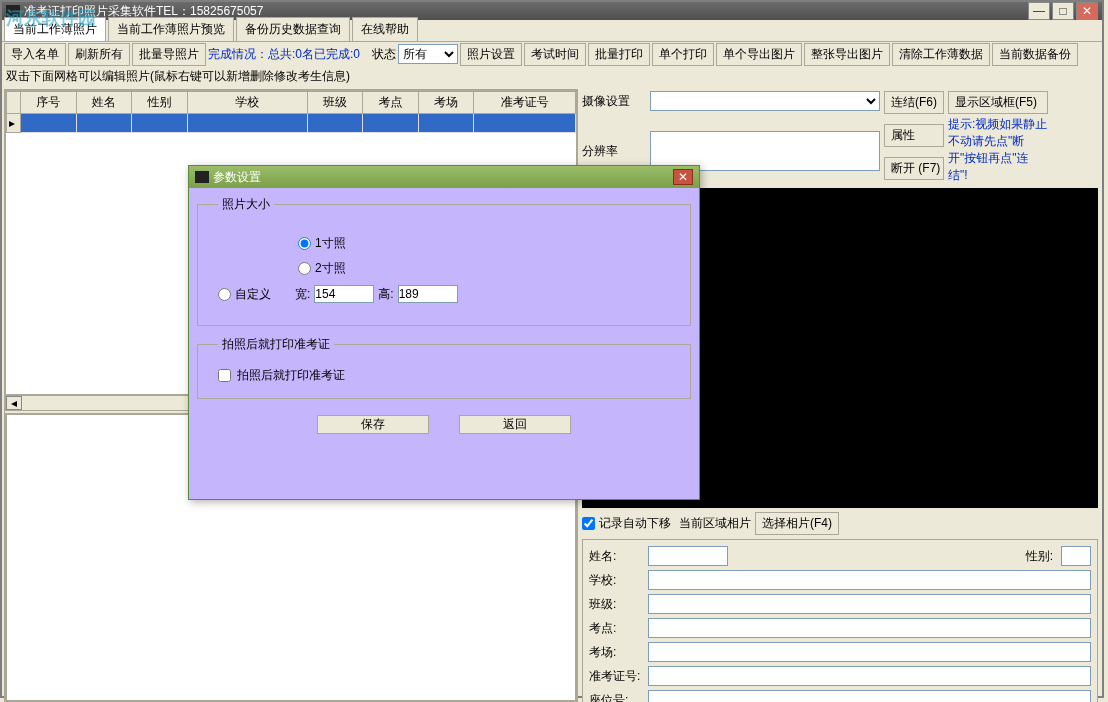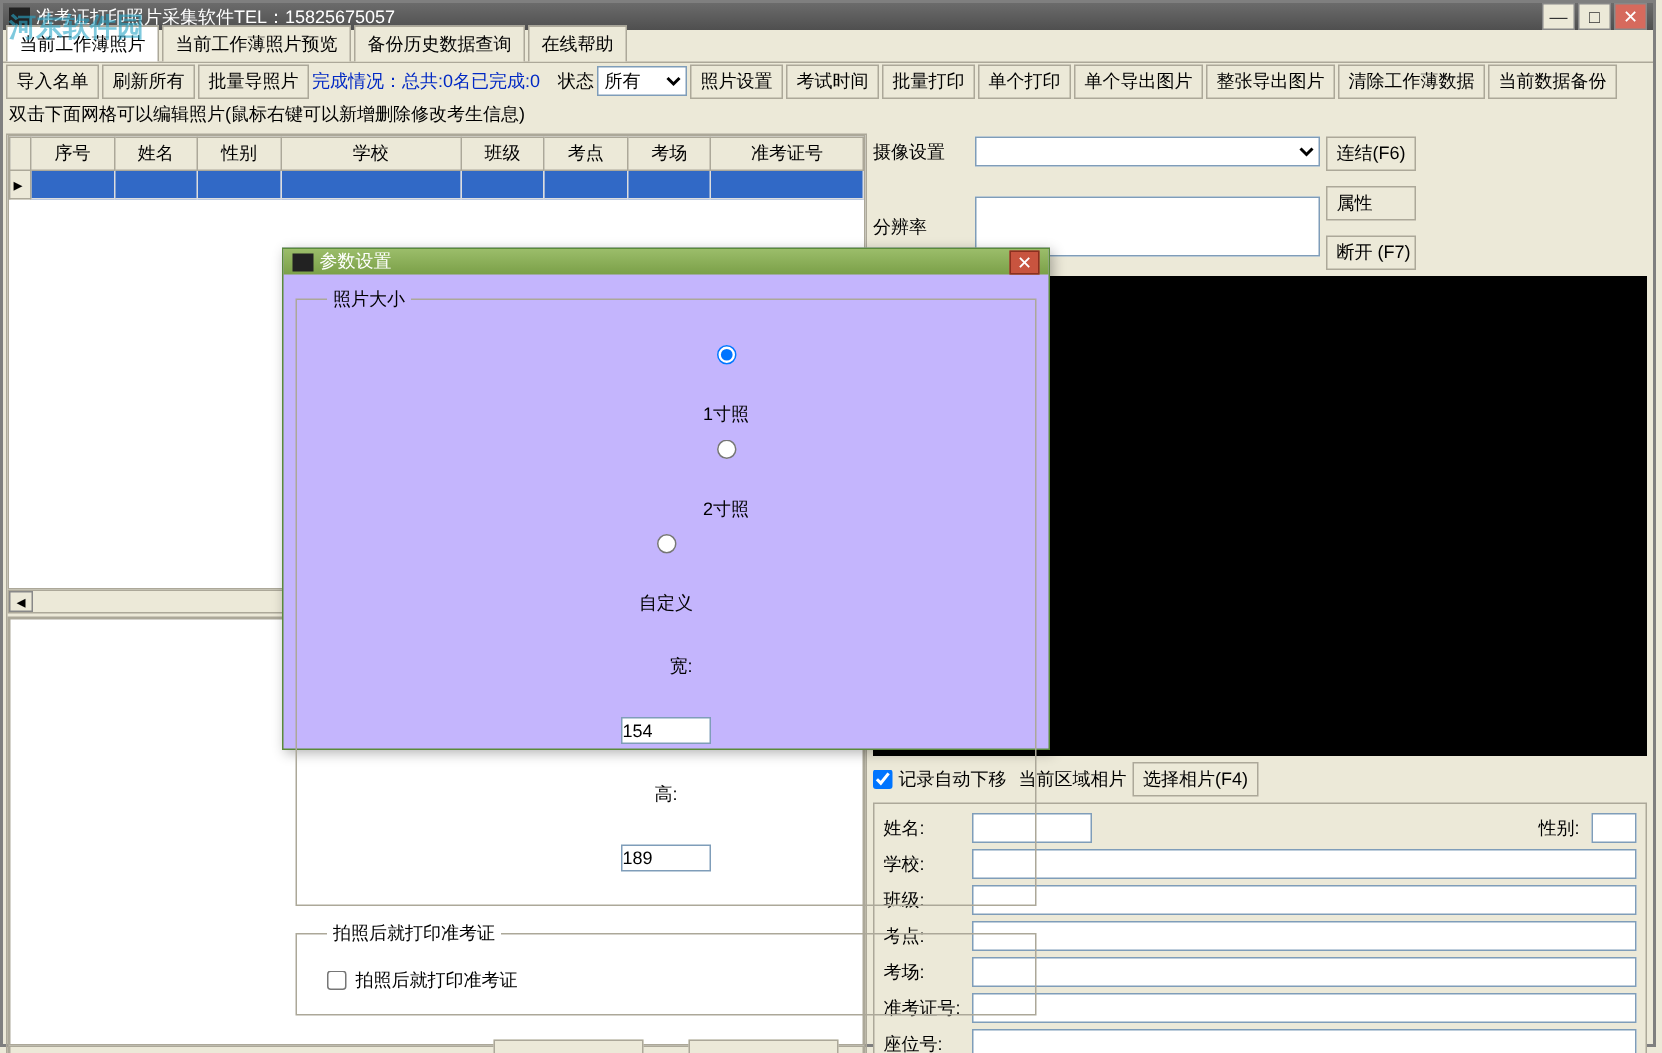"显示区域框(F5)" div.cam-btns2 { html: none -> <div> <div>显示区域框(F5)</div> <div>提示:视频如果静止不动请先点"断开"按钮再点"连结"!</div> </div> }
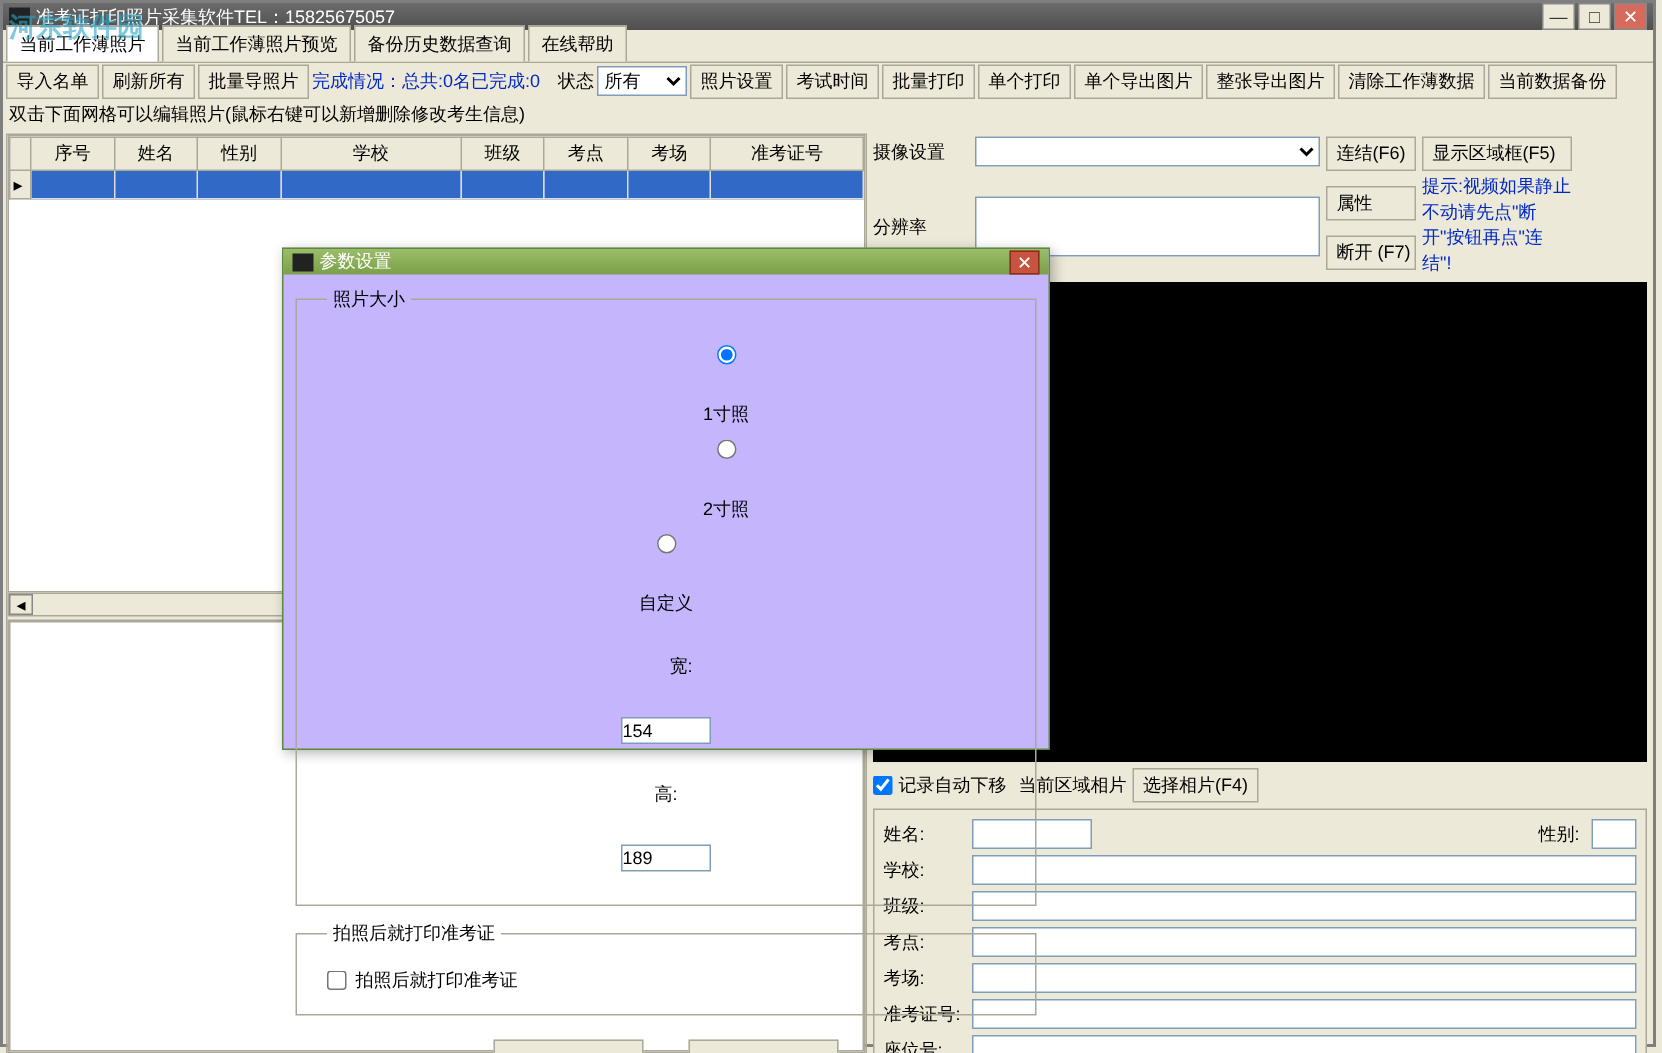"1寸照" .radio-row { flex-direction: column -> none; gap: 25px -> 4px }
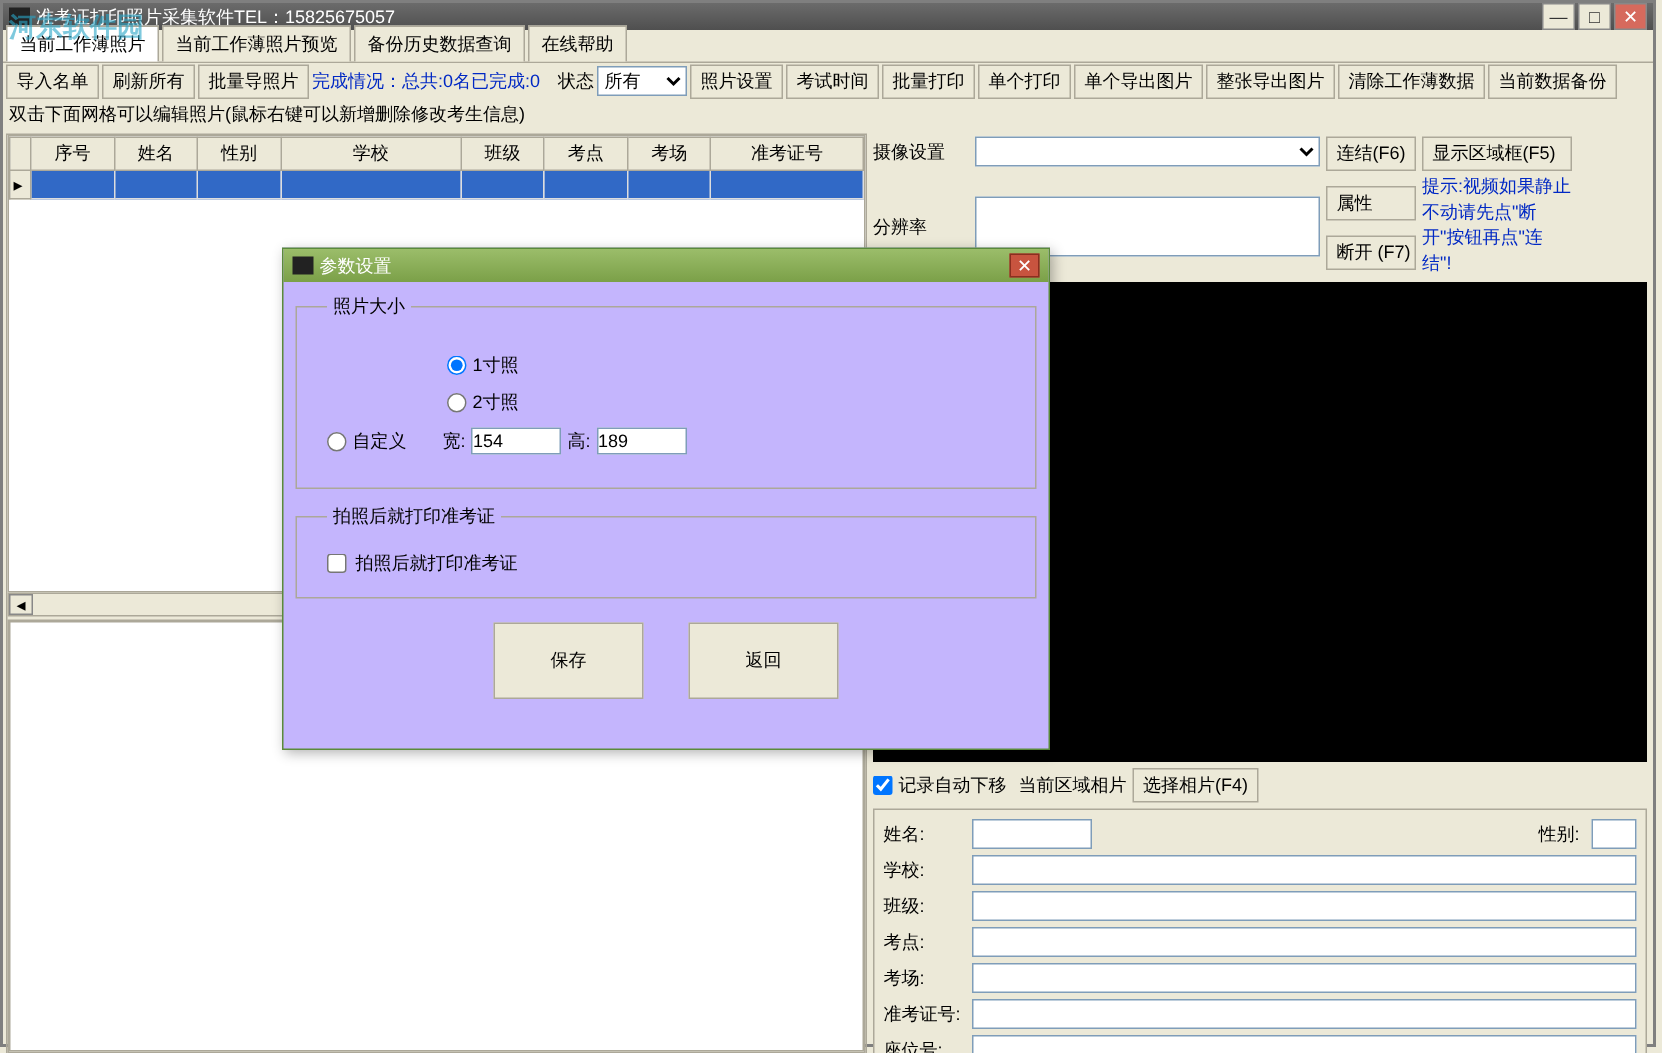"保存" .dlg-btns .btn { padding: 16px -> 0; width: 100px -> 112px }
